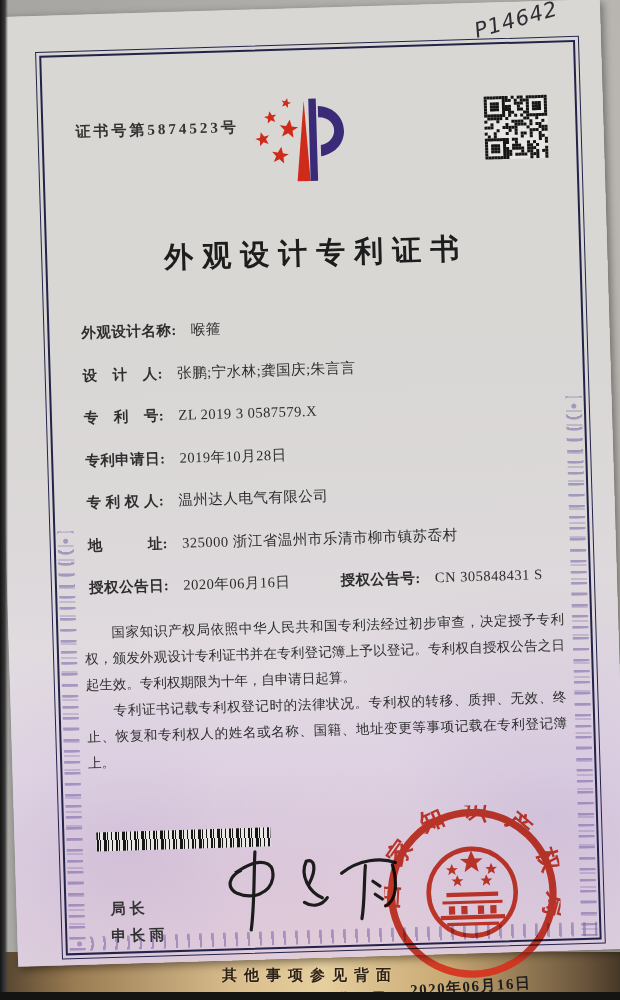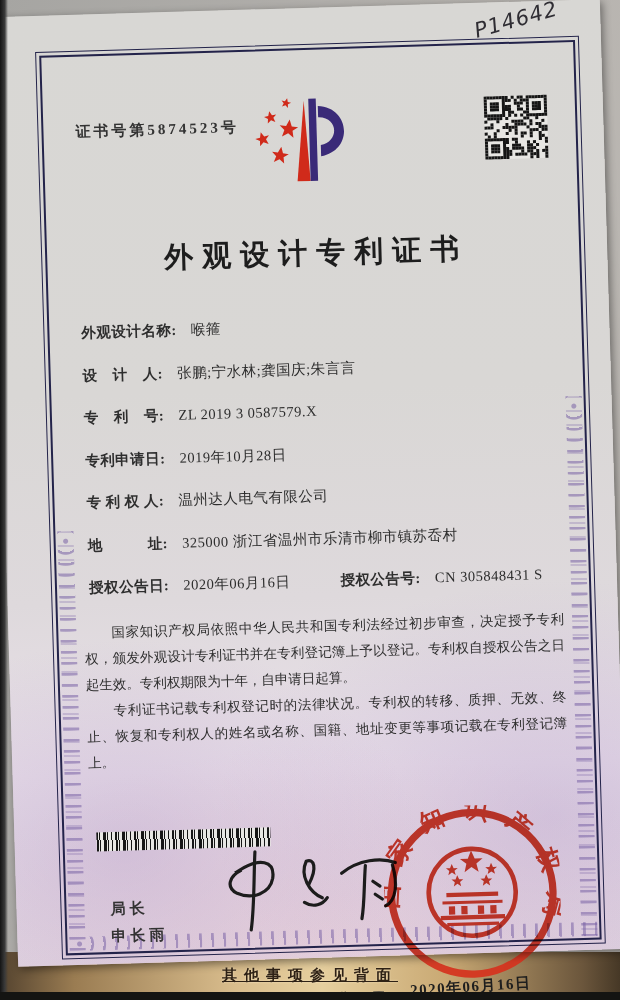"其他事项参见背面" .back-strip span { text-decoration: underline -> none }
